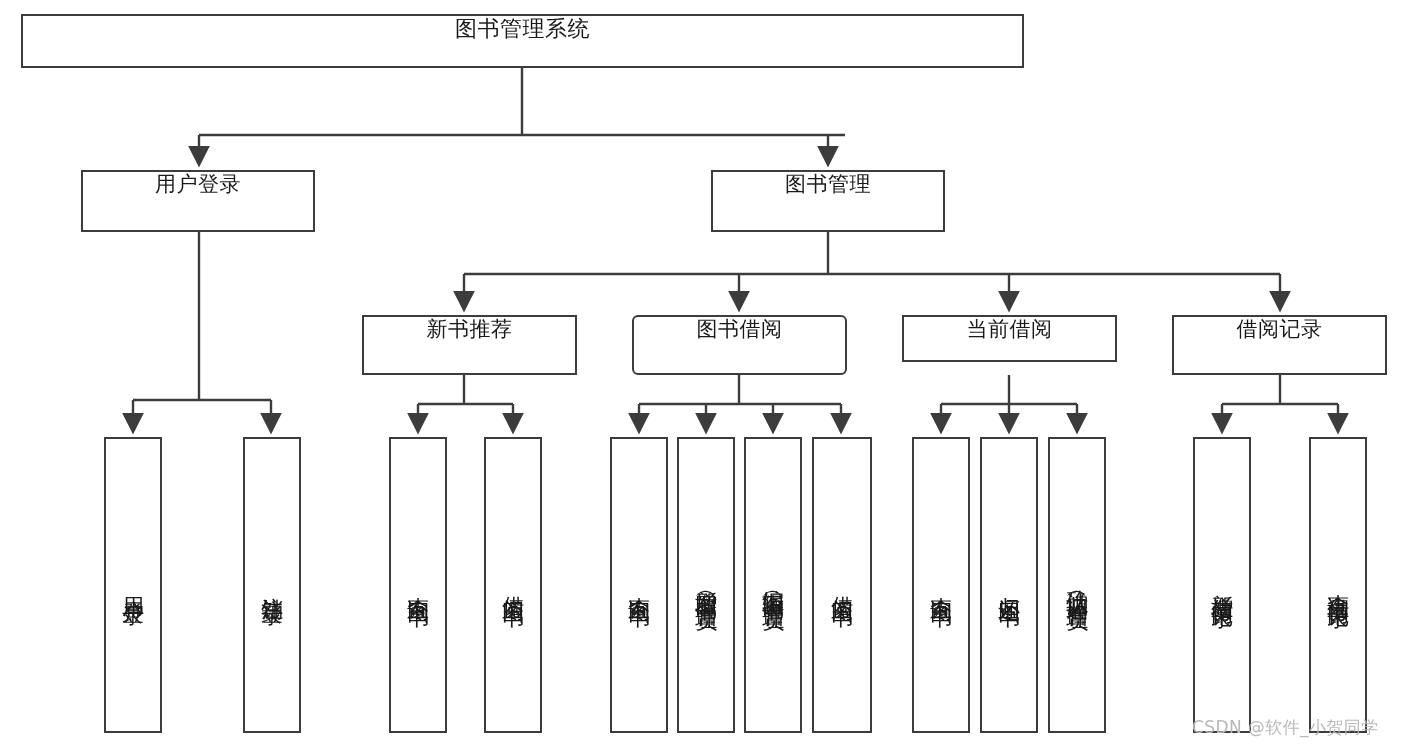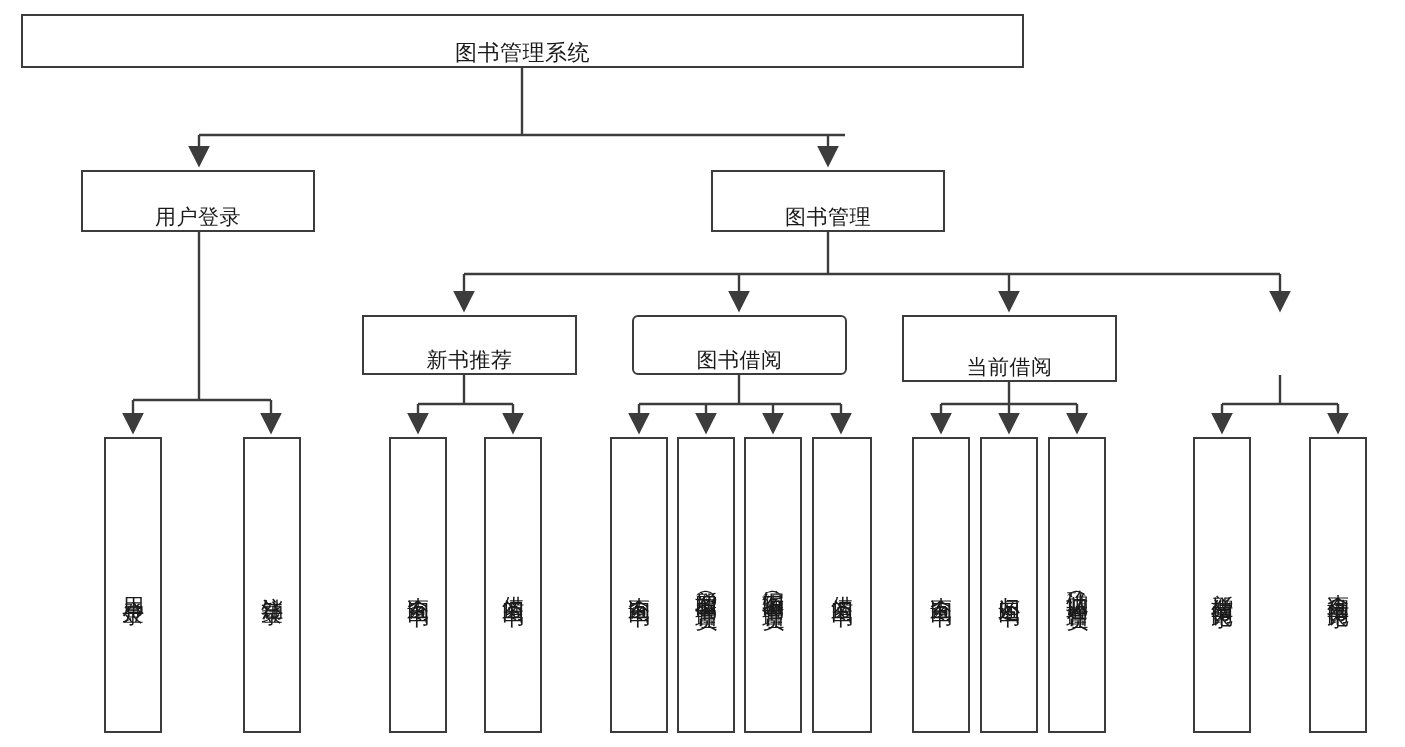"图书管理系统" .node { align-items: flex-end -> flex-start }
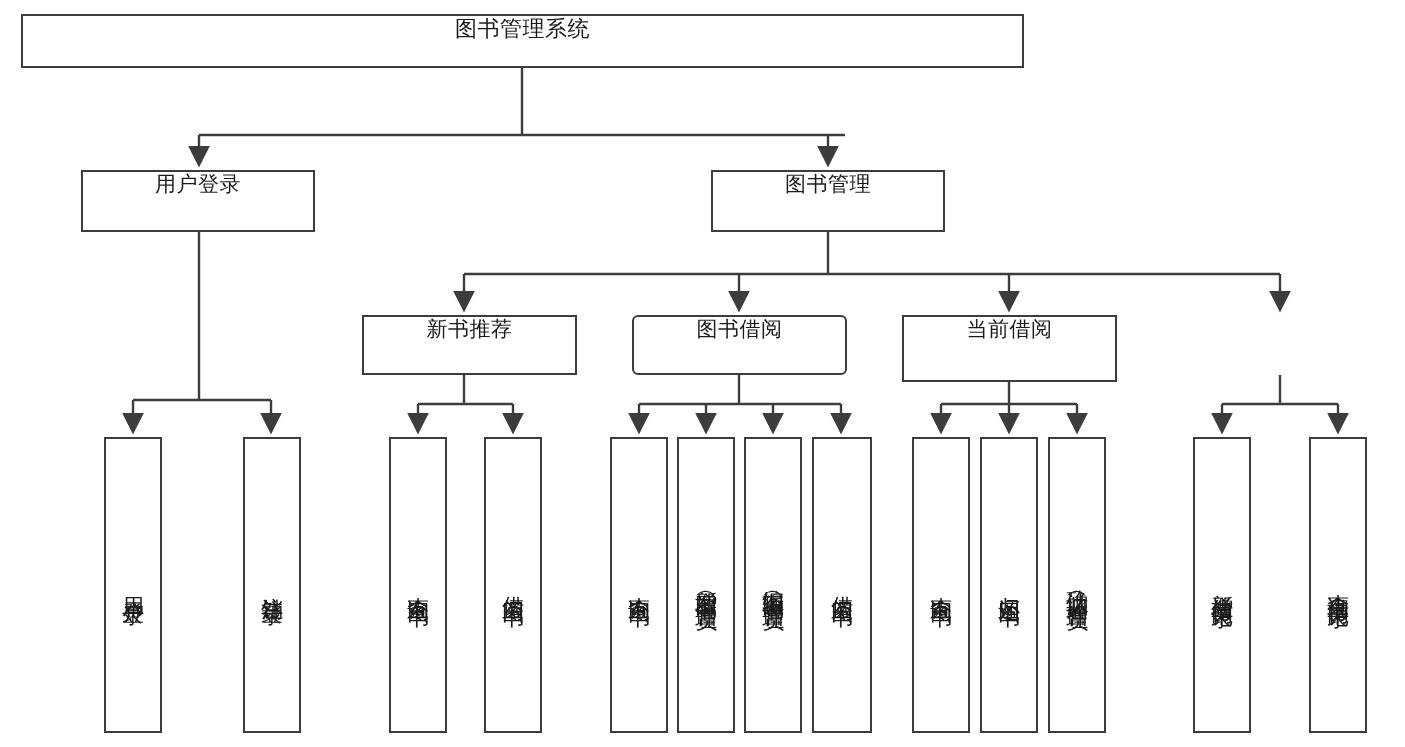"当前借阅" div.node { height: 67px -> 47px }
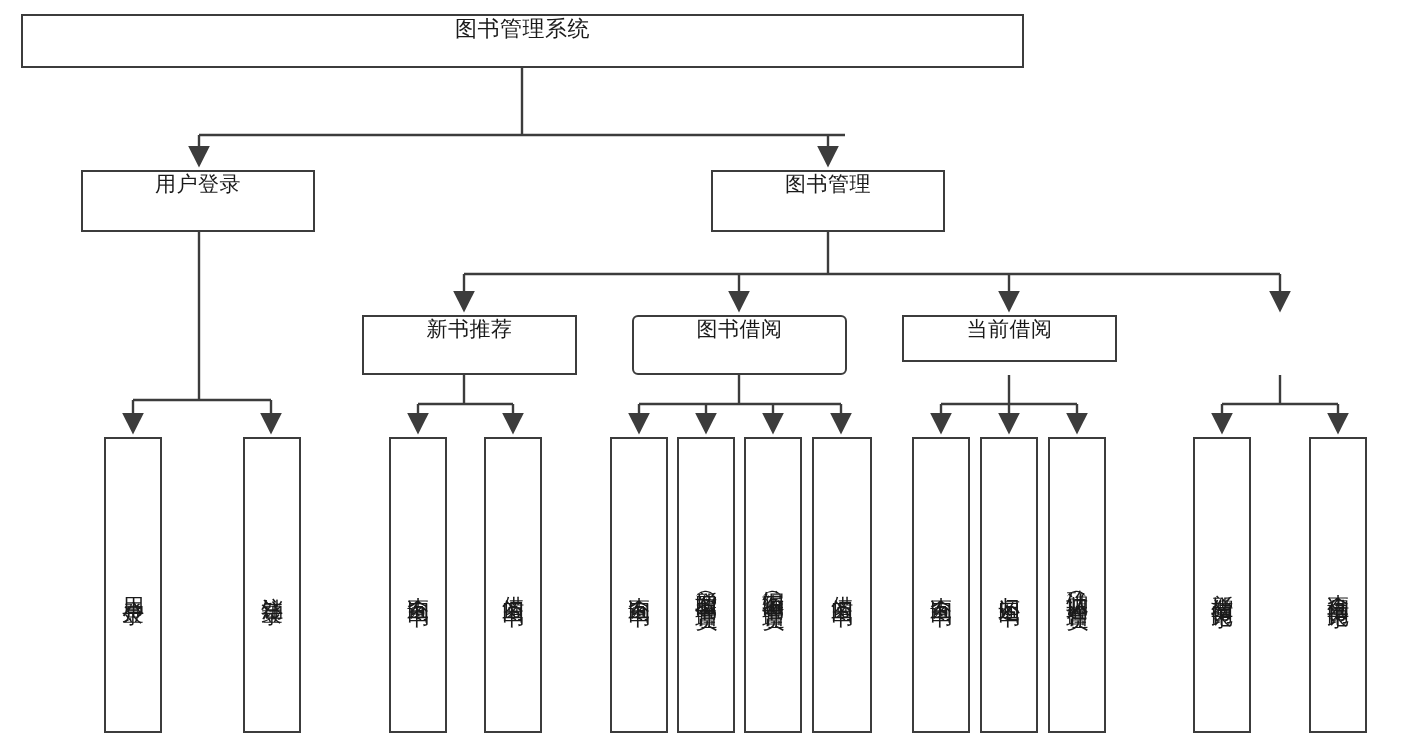"借阅记录" div.node { html: none -> <div> <span>借阅记录</span> </div> }
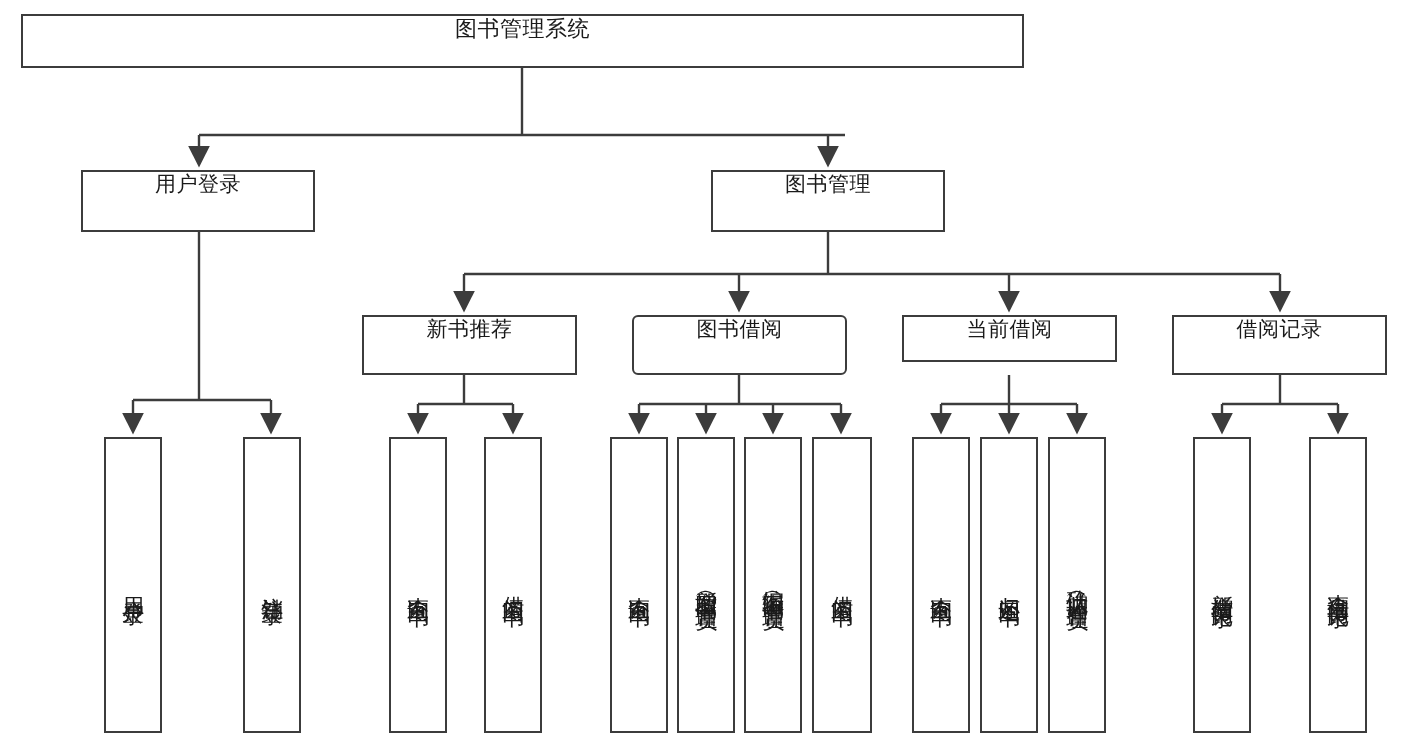"CSDN @软件_小贺同学" div { html: none -> <div>CSDN @软件_小贺同学</div> }
